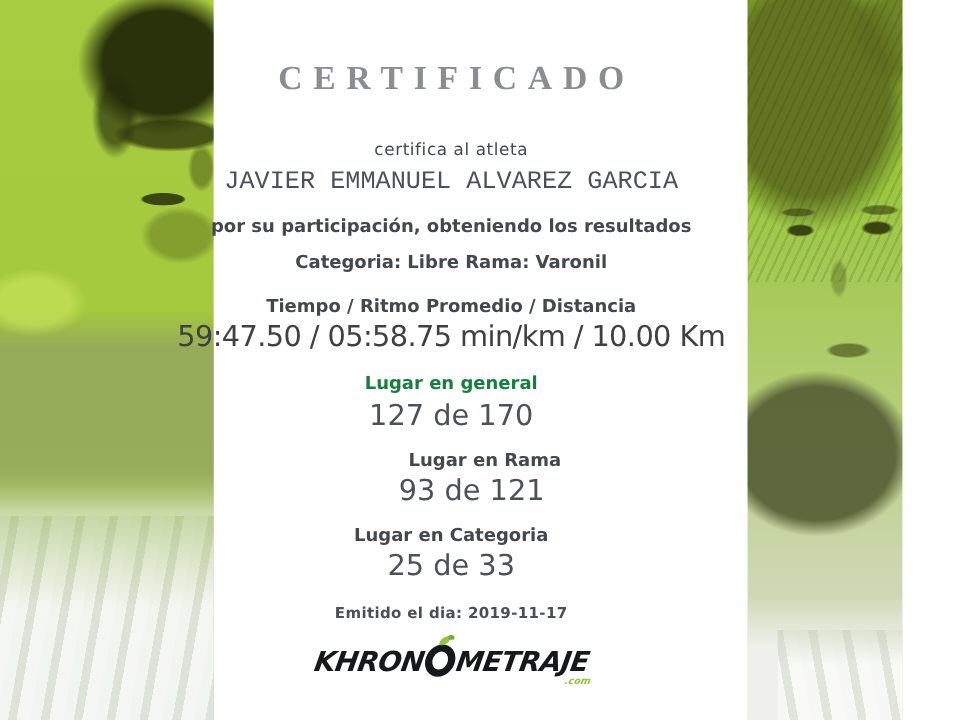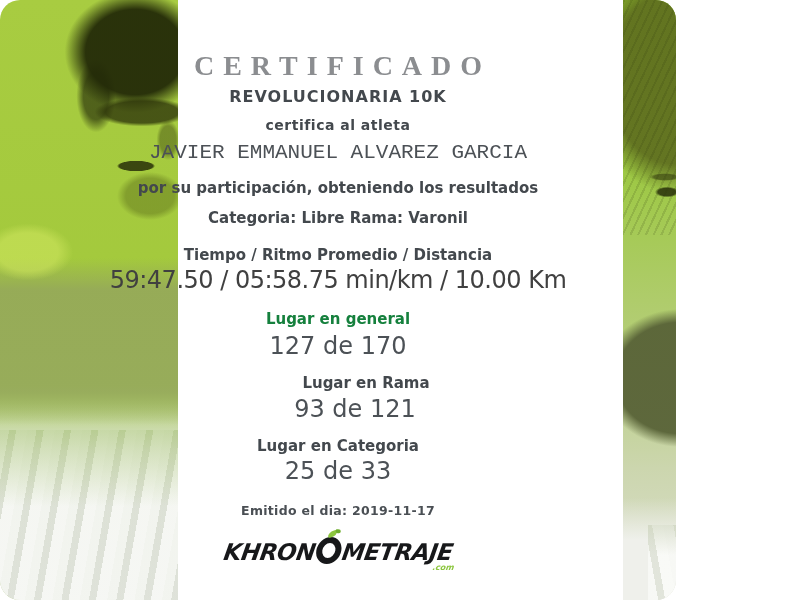"CERTIFICADO" .canvas { border-radius: 20px -> none; width: 676px -> 752px }
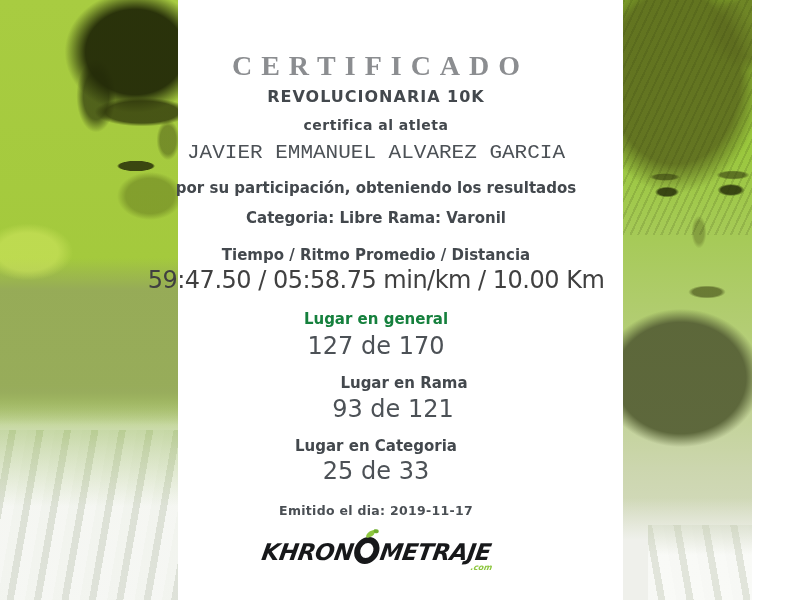"REVOLUCIONARIA 10K" div.line { html: <div>REVOLUCIONARIA 10K</div> -> none }
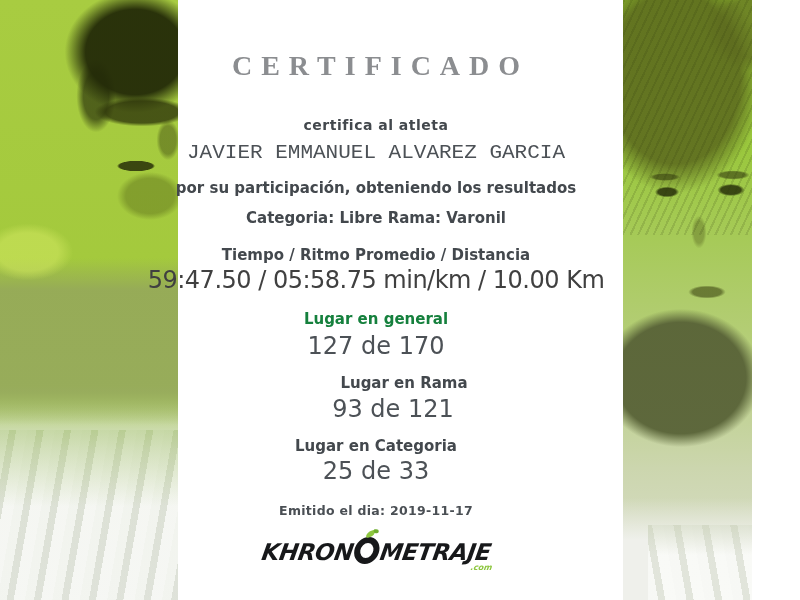"certifica al atleta" .intro { font-weight: bold -> normal }
